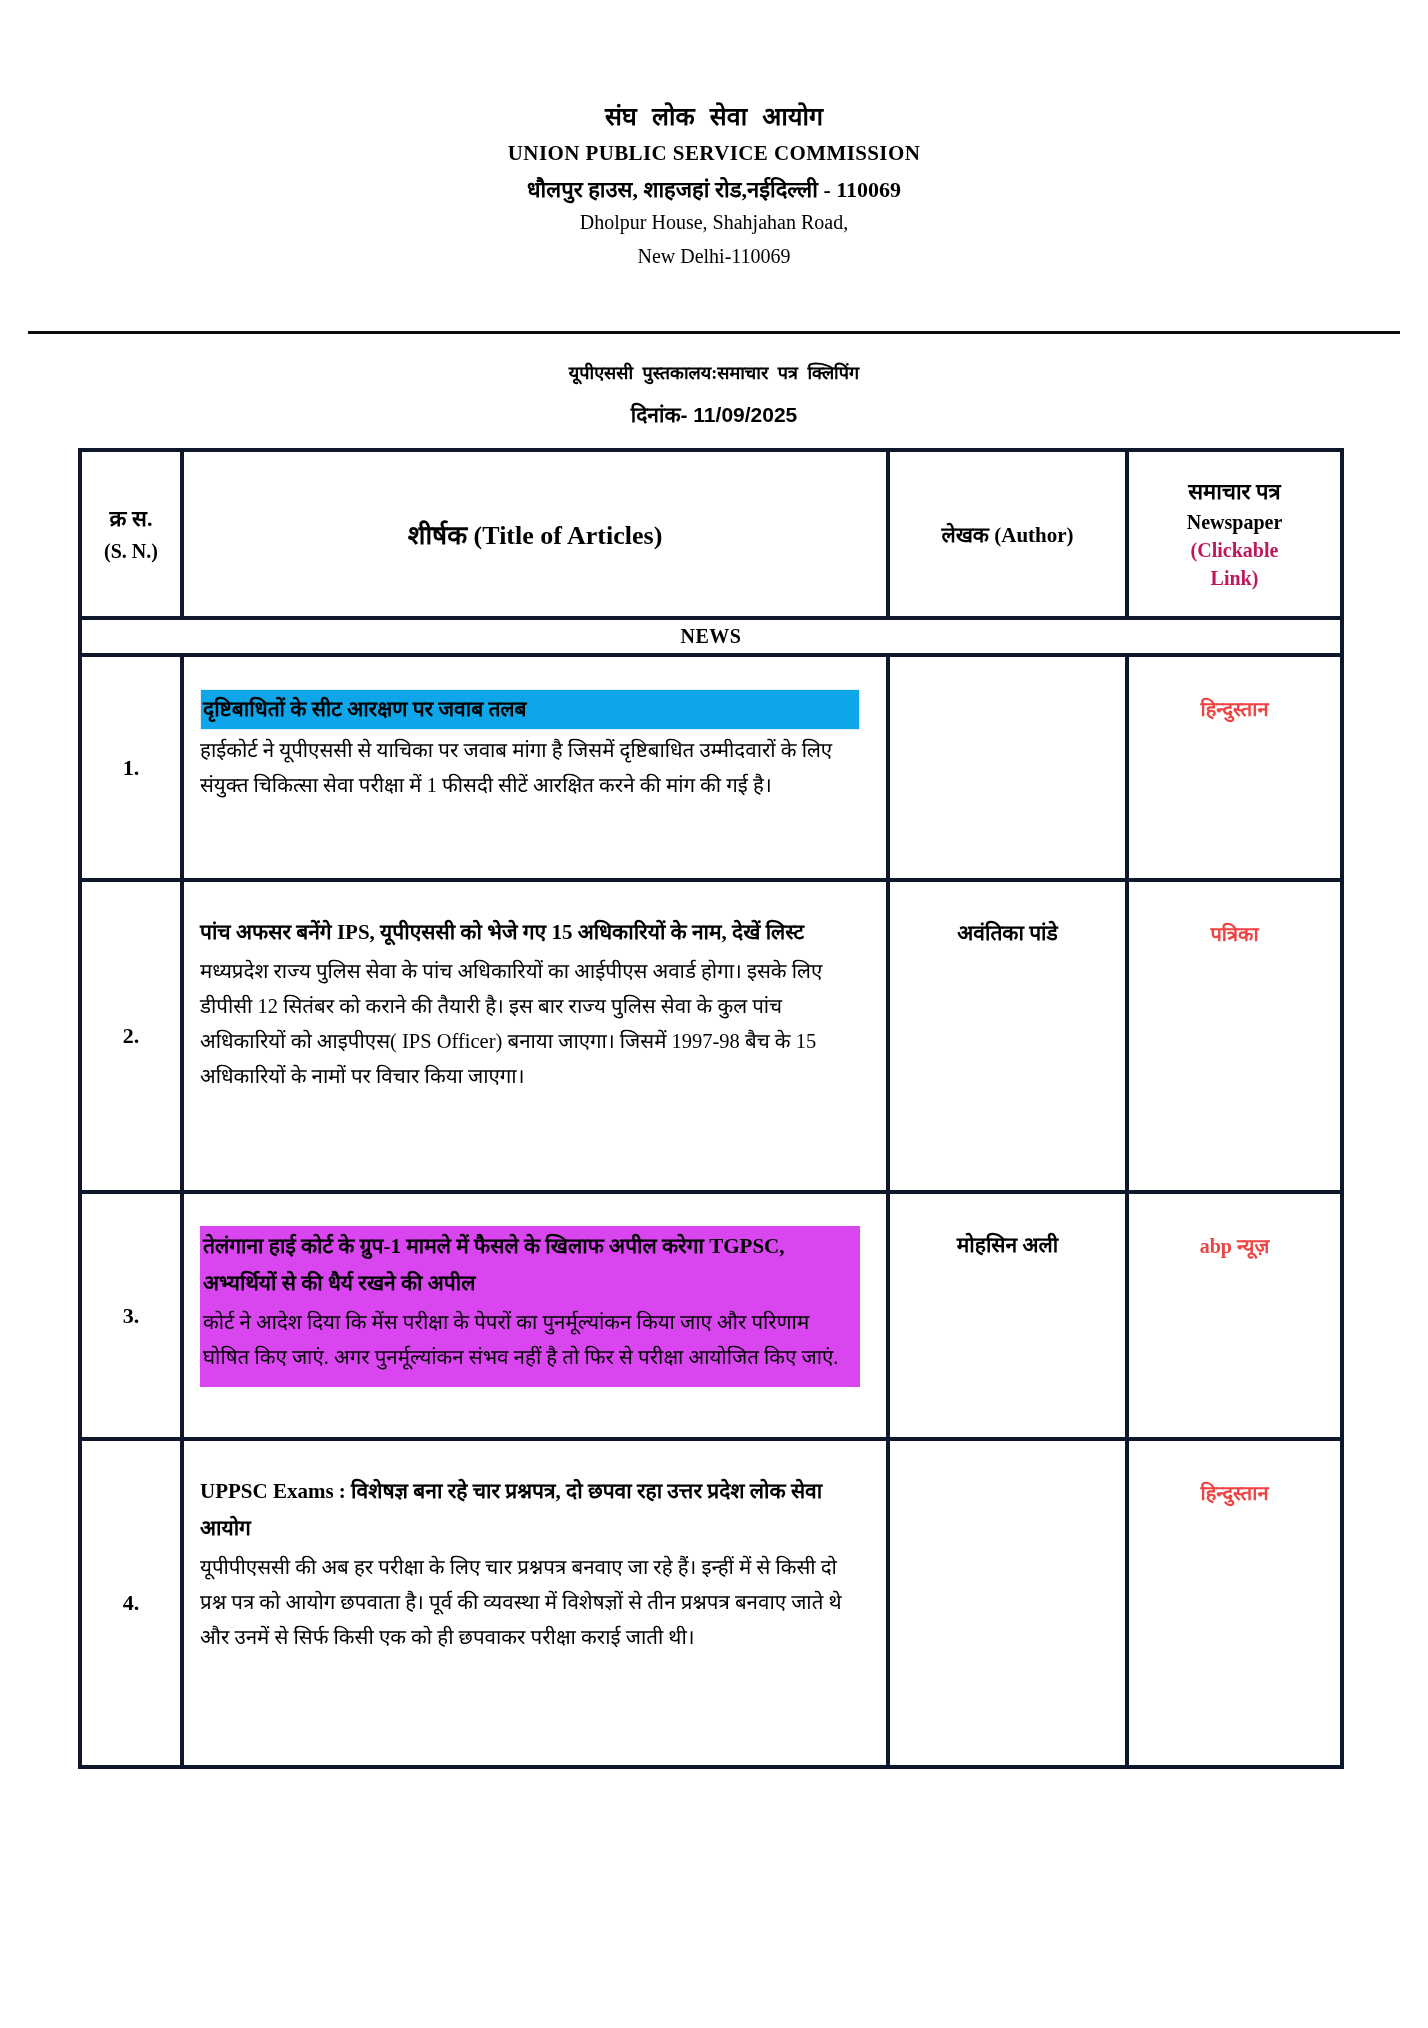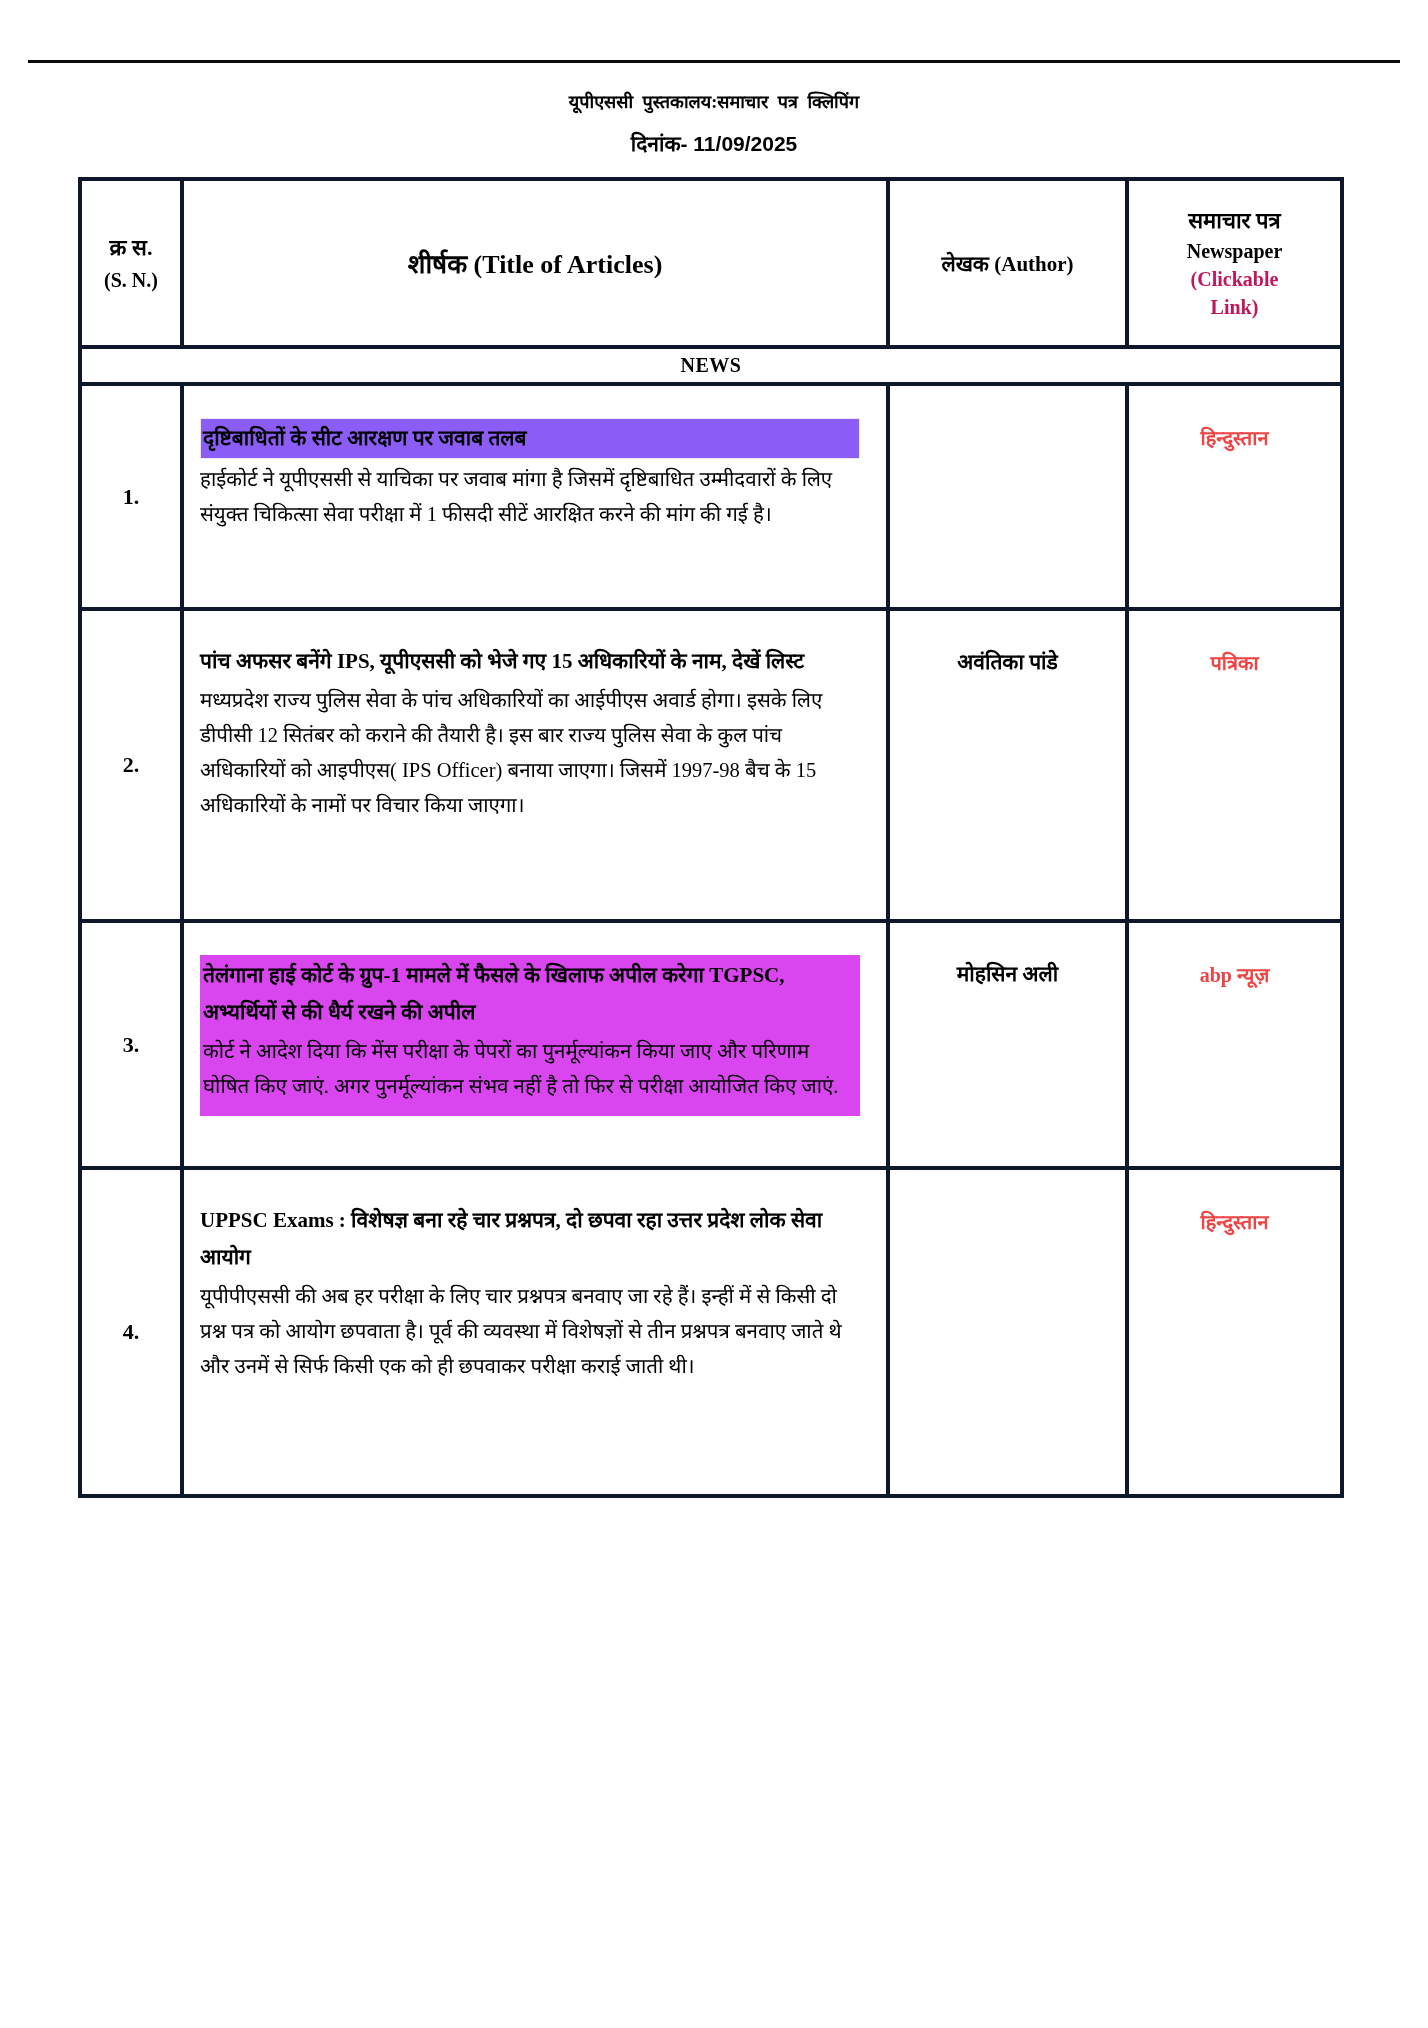"संघ लोक सेवा आयोग" header.letterhead { html: none -> <header> <div>संघ लोक सेवा आयोग</div> <div>UNION PUBLIC SERVICE COMMISSION</div> <div>धौलपुर हाउस, शाहजहां रोड,नईदिल्ली - 110069</div> <div>Dholpur House, Shahjahan Road,</div> <div>New Delhi-110069</div> </header> }
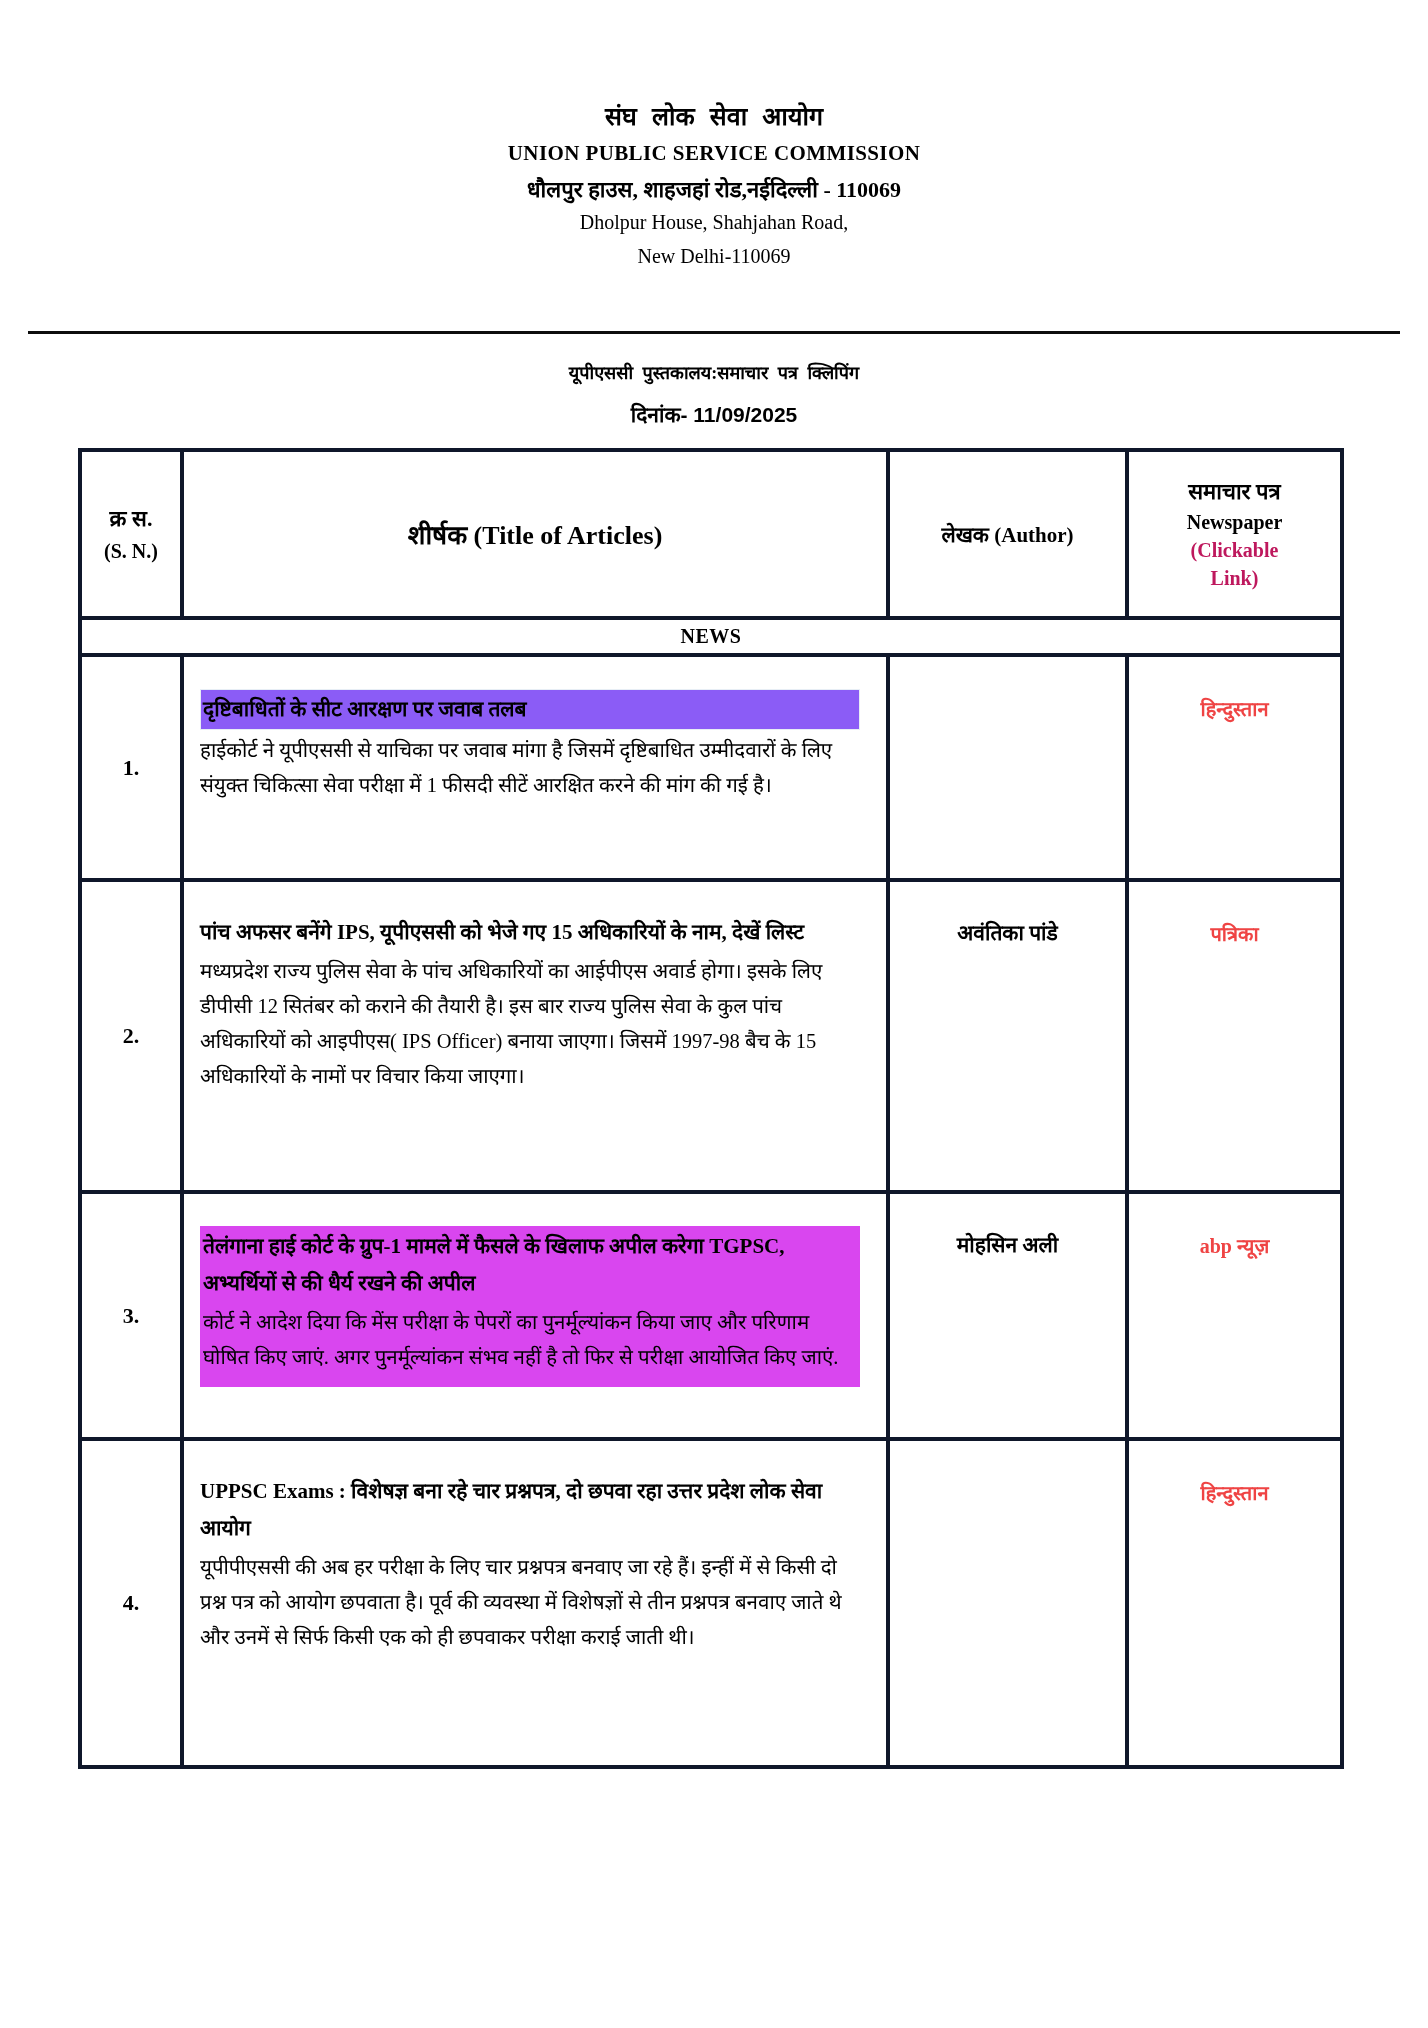"दृष्टिबाधितों के सीट आरक्षण पर" .hl-box { background: #8b5cf6 -> #0ea5e9 }
